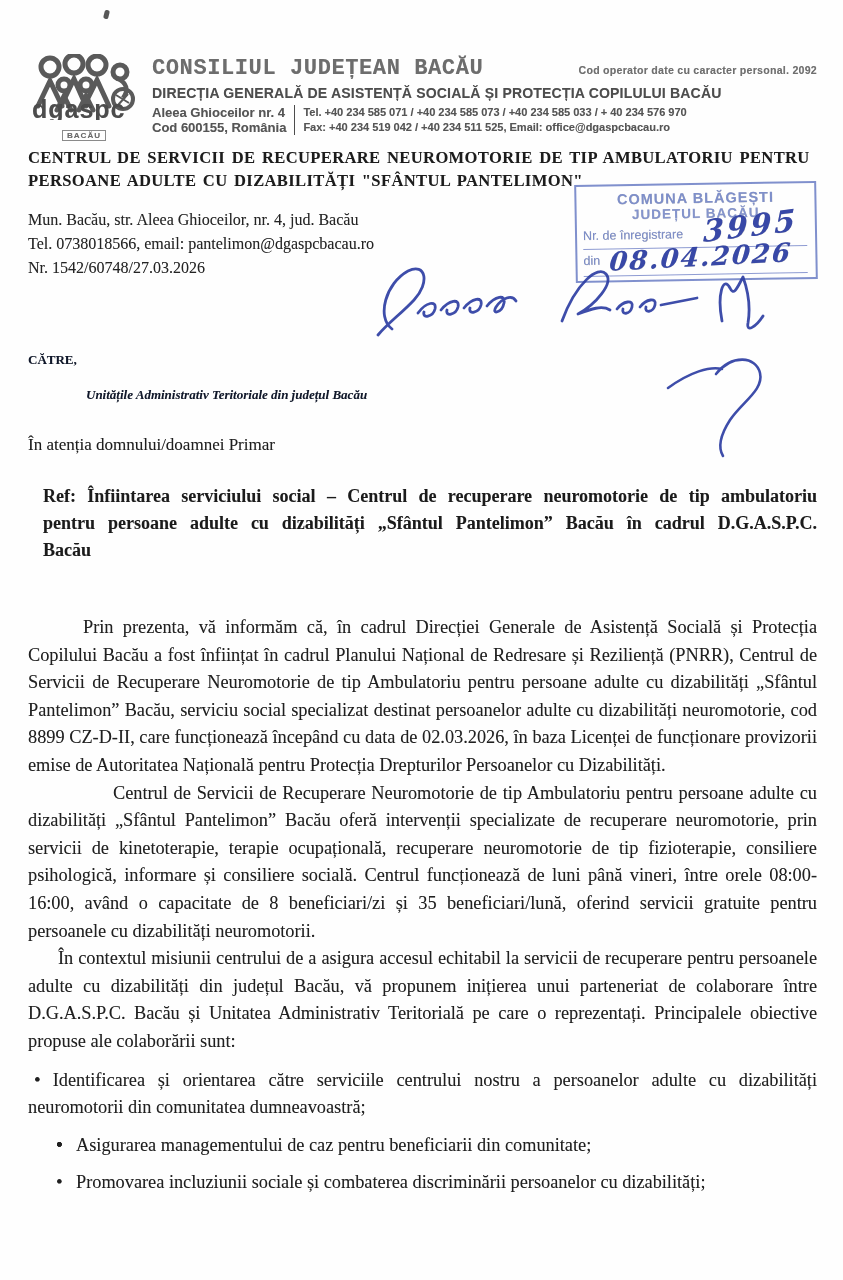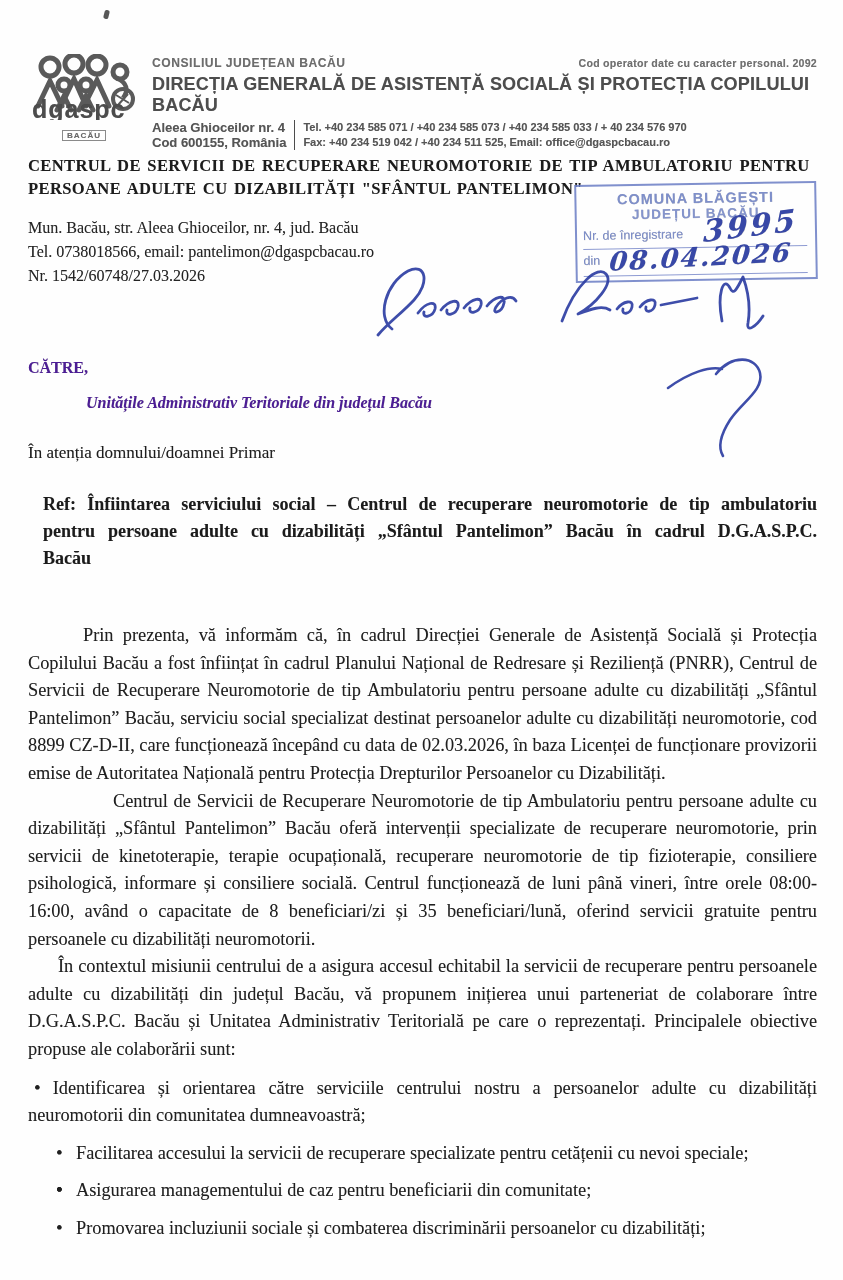"CONSILIUL JUDEȚEAN BACĂU" .council { font-family: none -> Liberation Mono, monospace; font-size: 12px -> 22px }
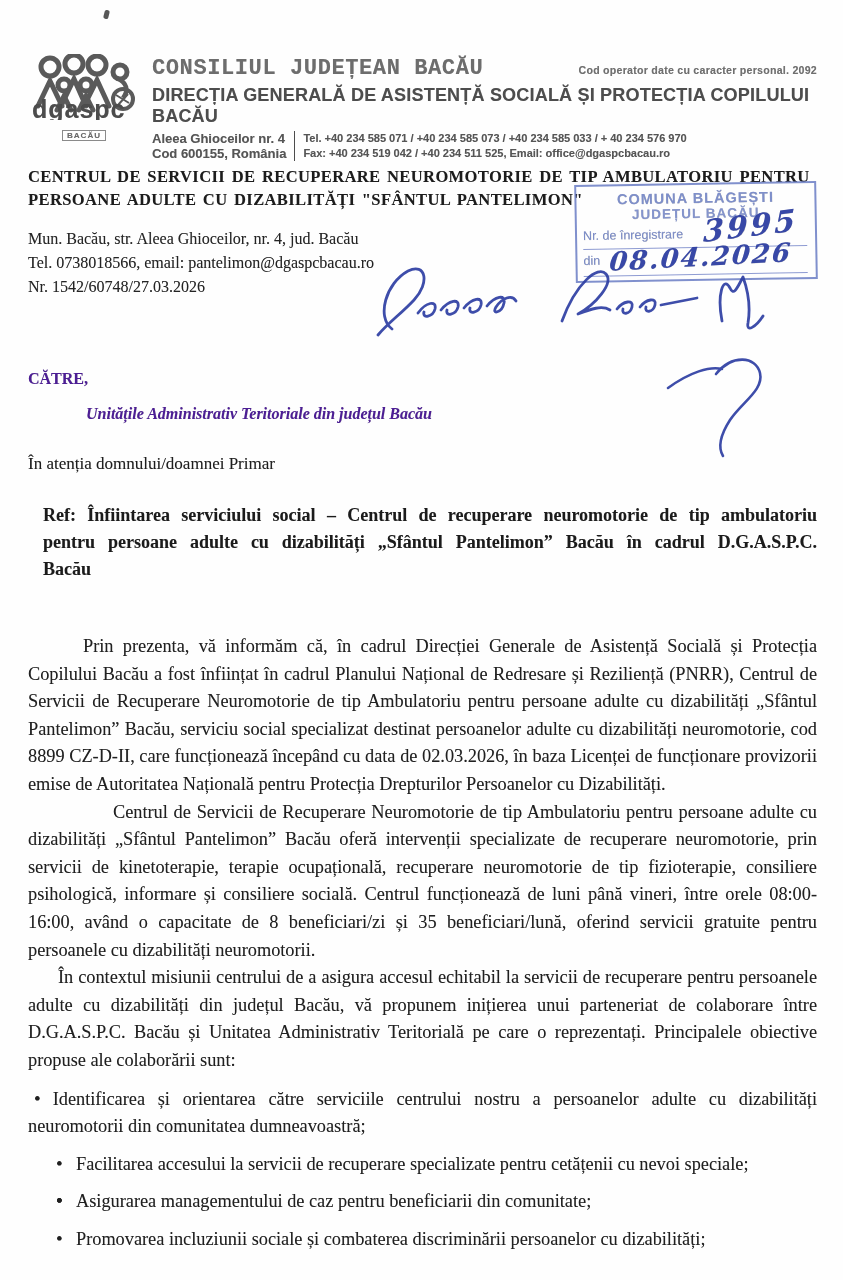"DIRECȚIA GENERALĂ DE ASISTENȚĂ SOCIALĂ" .directorate { font-size: 18px -> 14px }
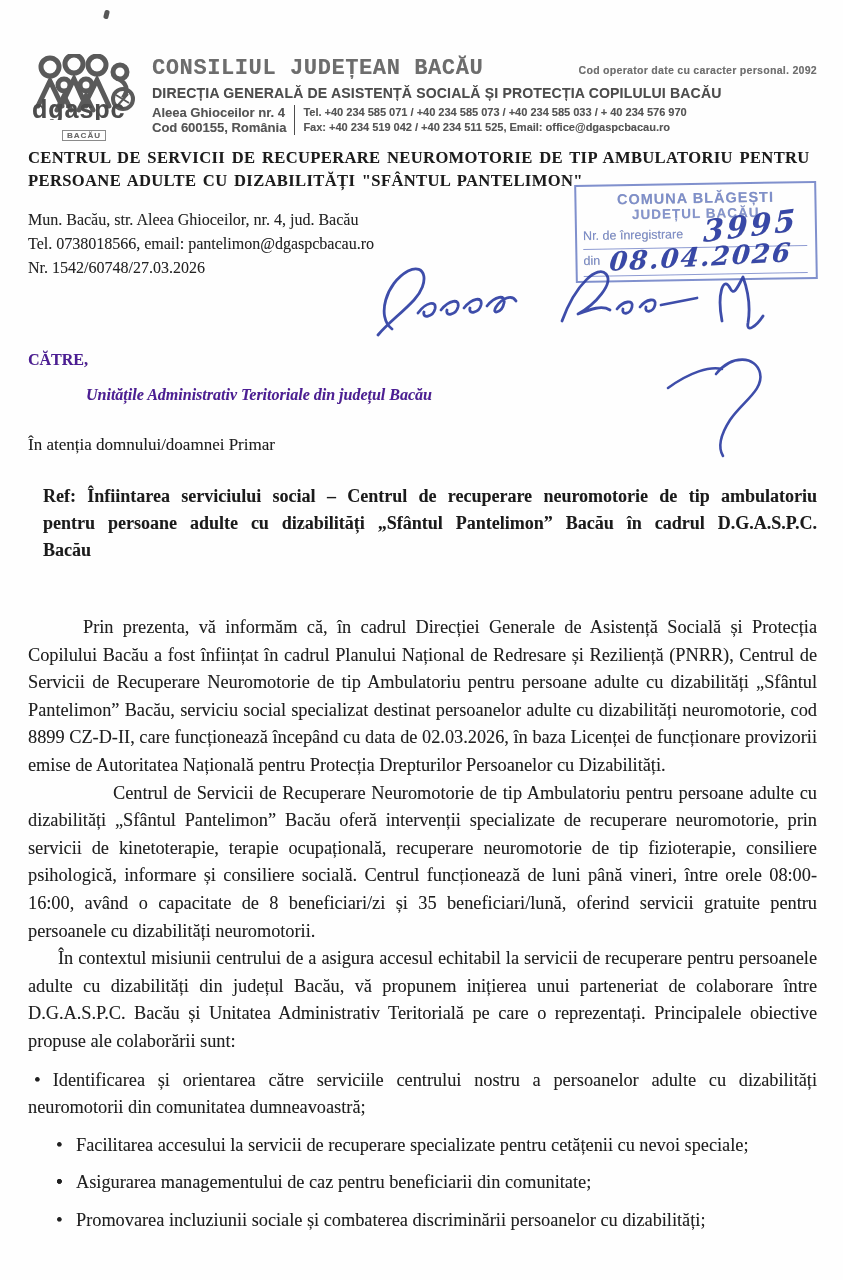"CĂTRE," .recipient { color: #4c1d95 -> #0f172a; font-size: 16px -> 13px }
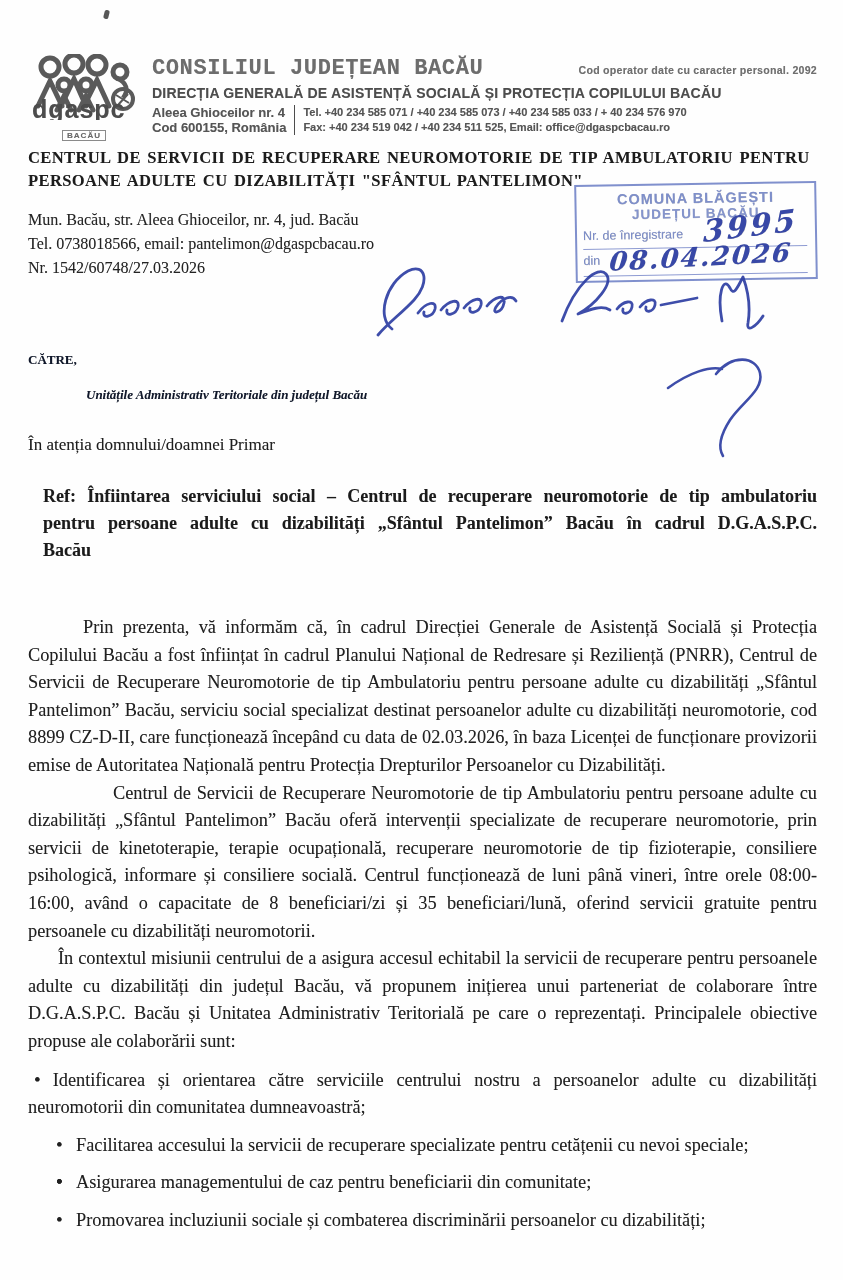"Facilitarea accesului la servicii de" span { html: <span>Facilitarea accesului la servicii de recuperare specializate pentru cetățenii cu nevoi speciale;</span> -> none }
